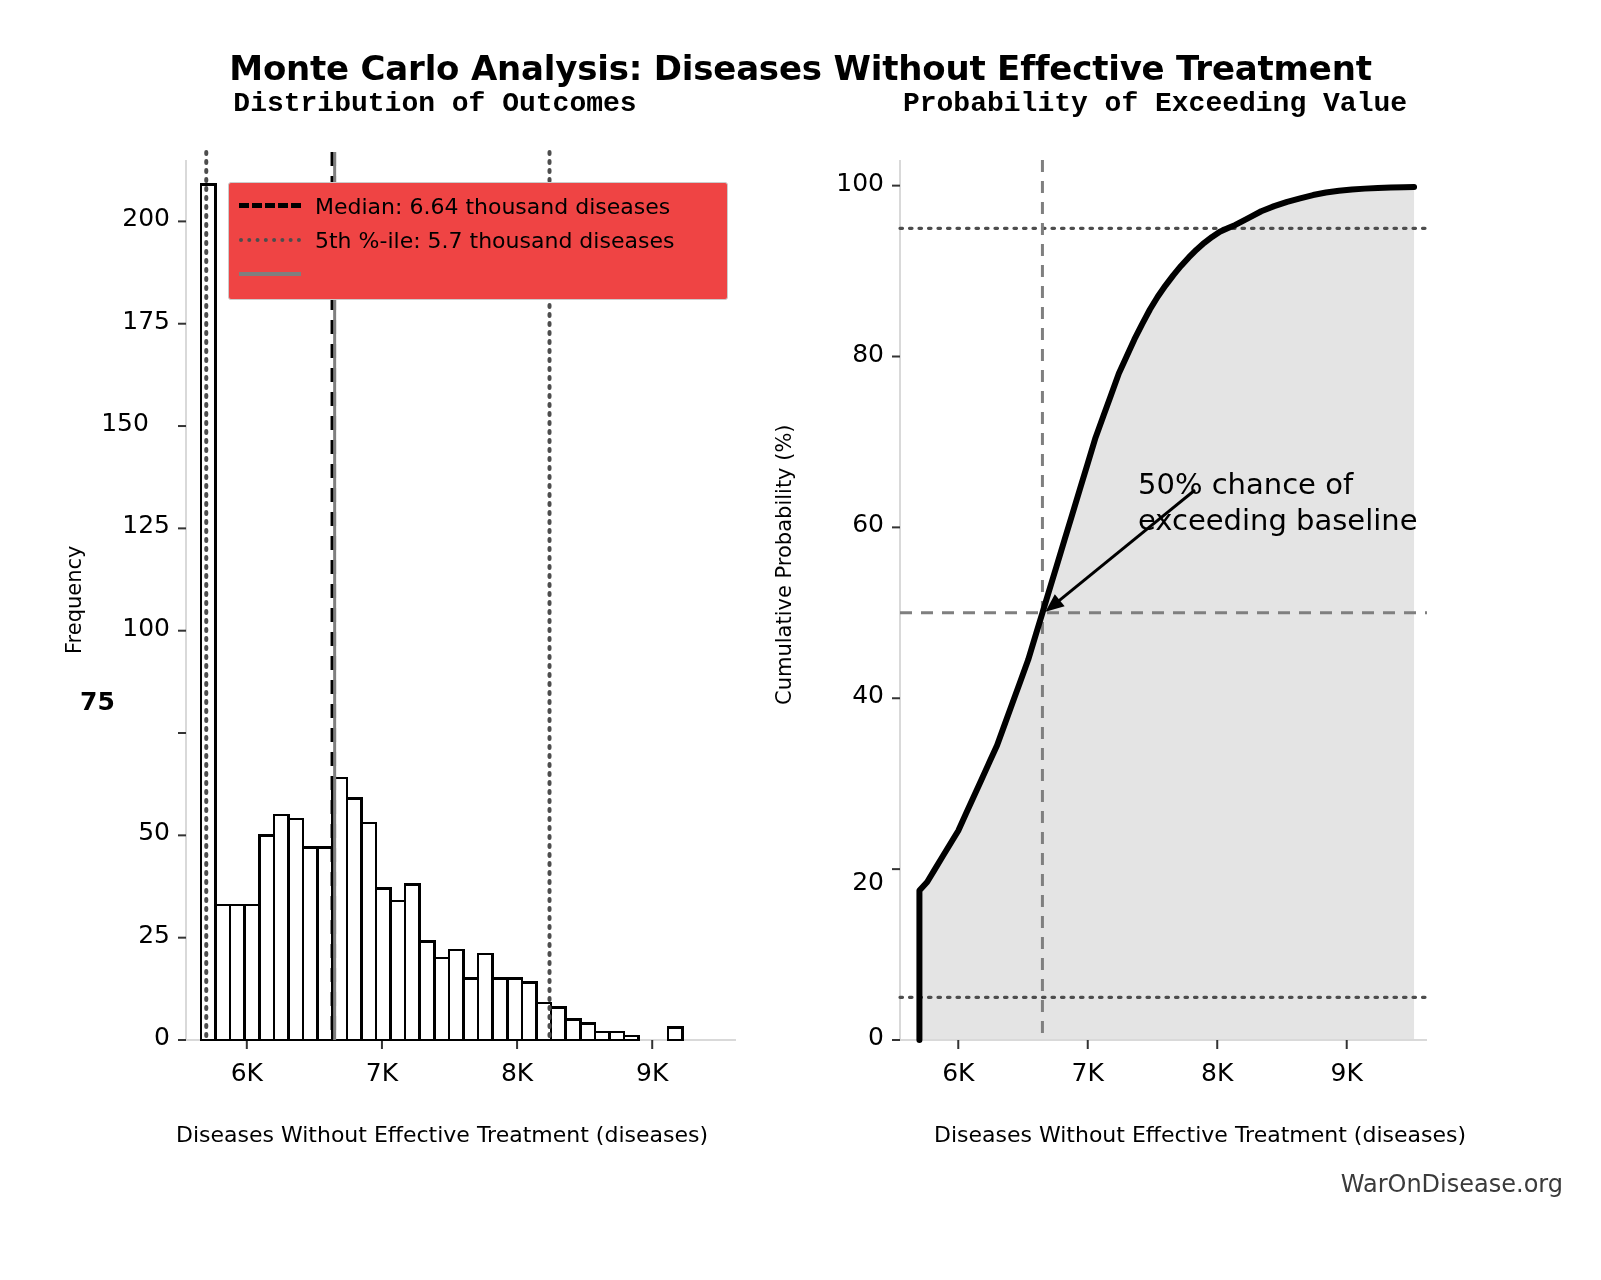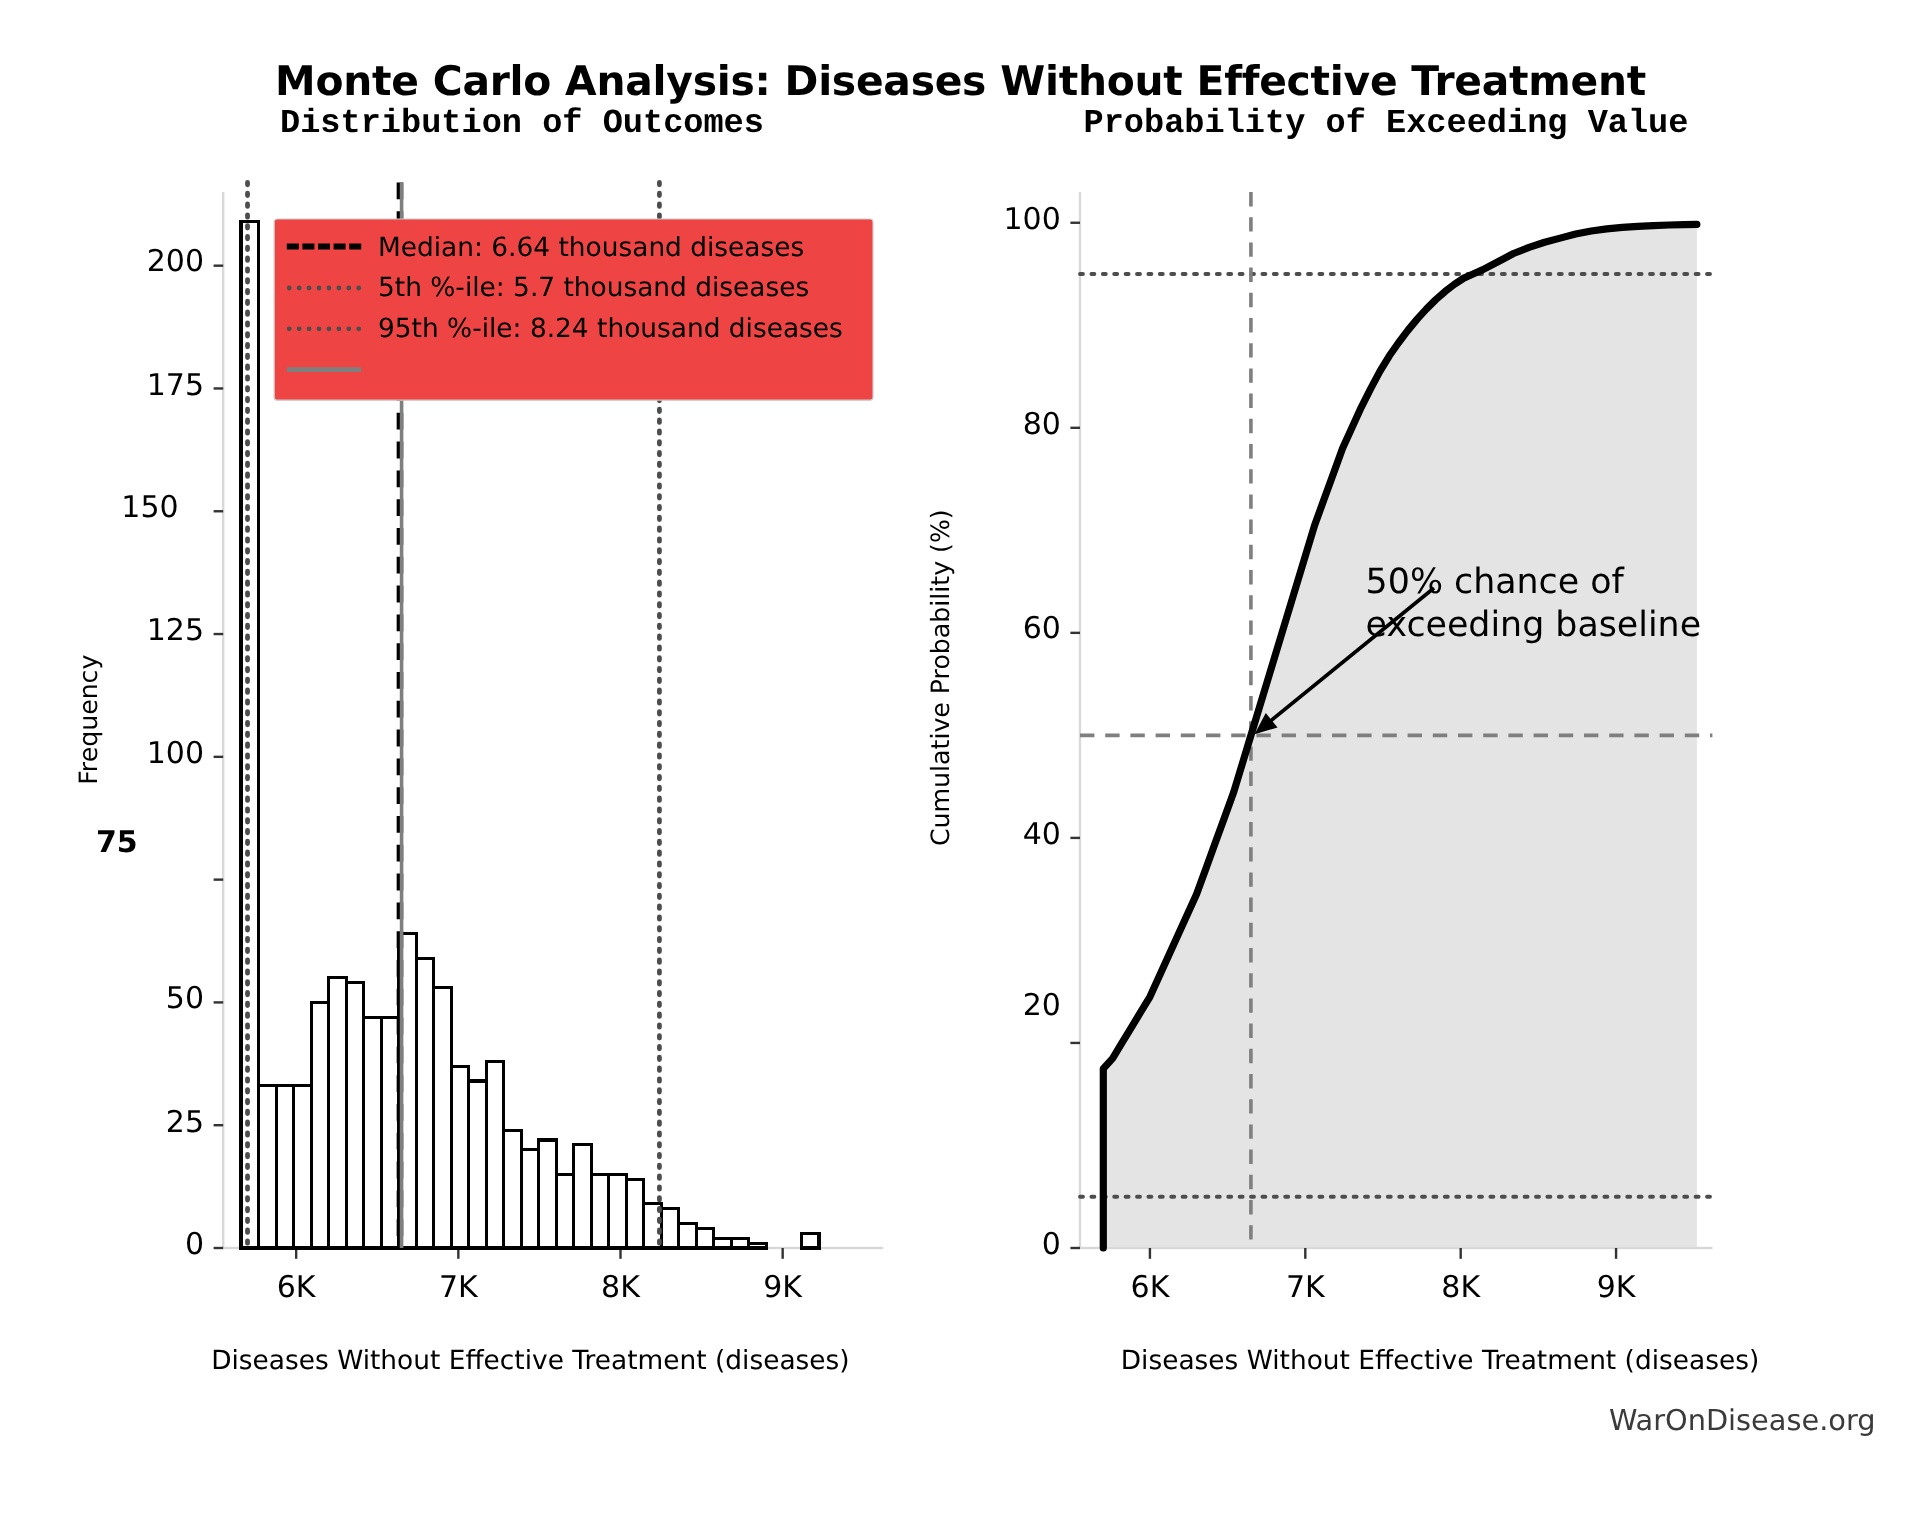"95th %-ile: 8.24 thousand diseases" div.legend-row { html: <div> <span> <i></i> </span> <span>95th %-ile: 8.24 thousand diseases</span> </div> -> none }
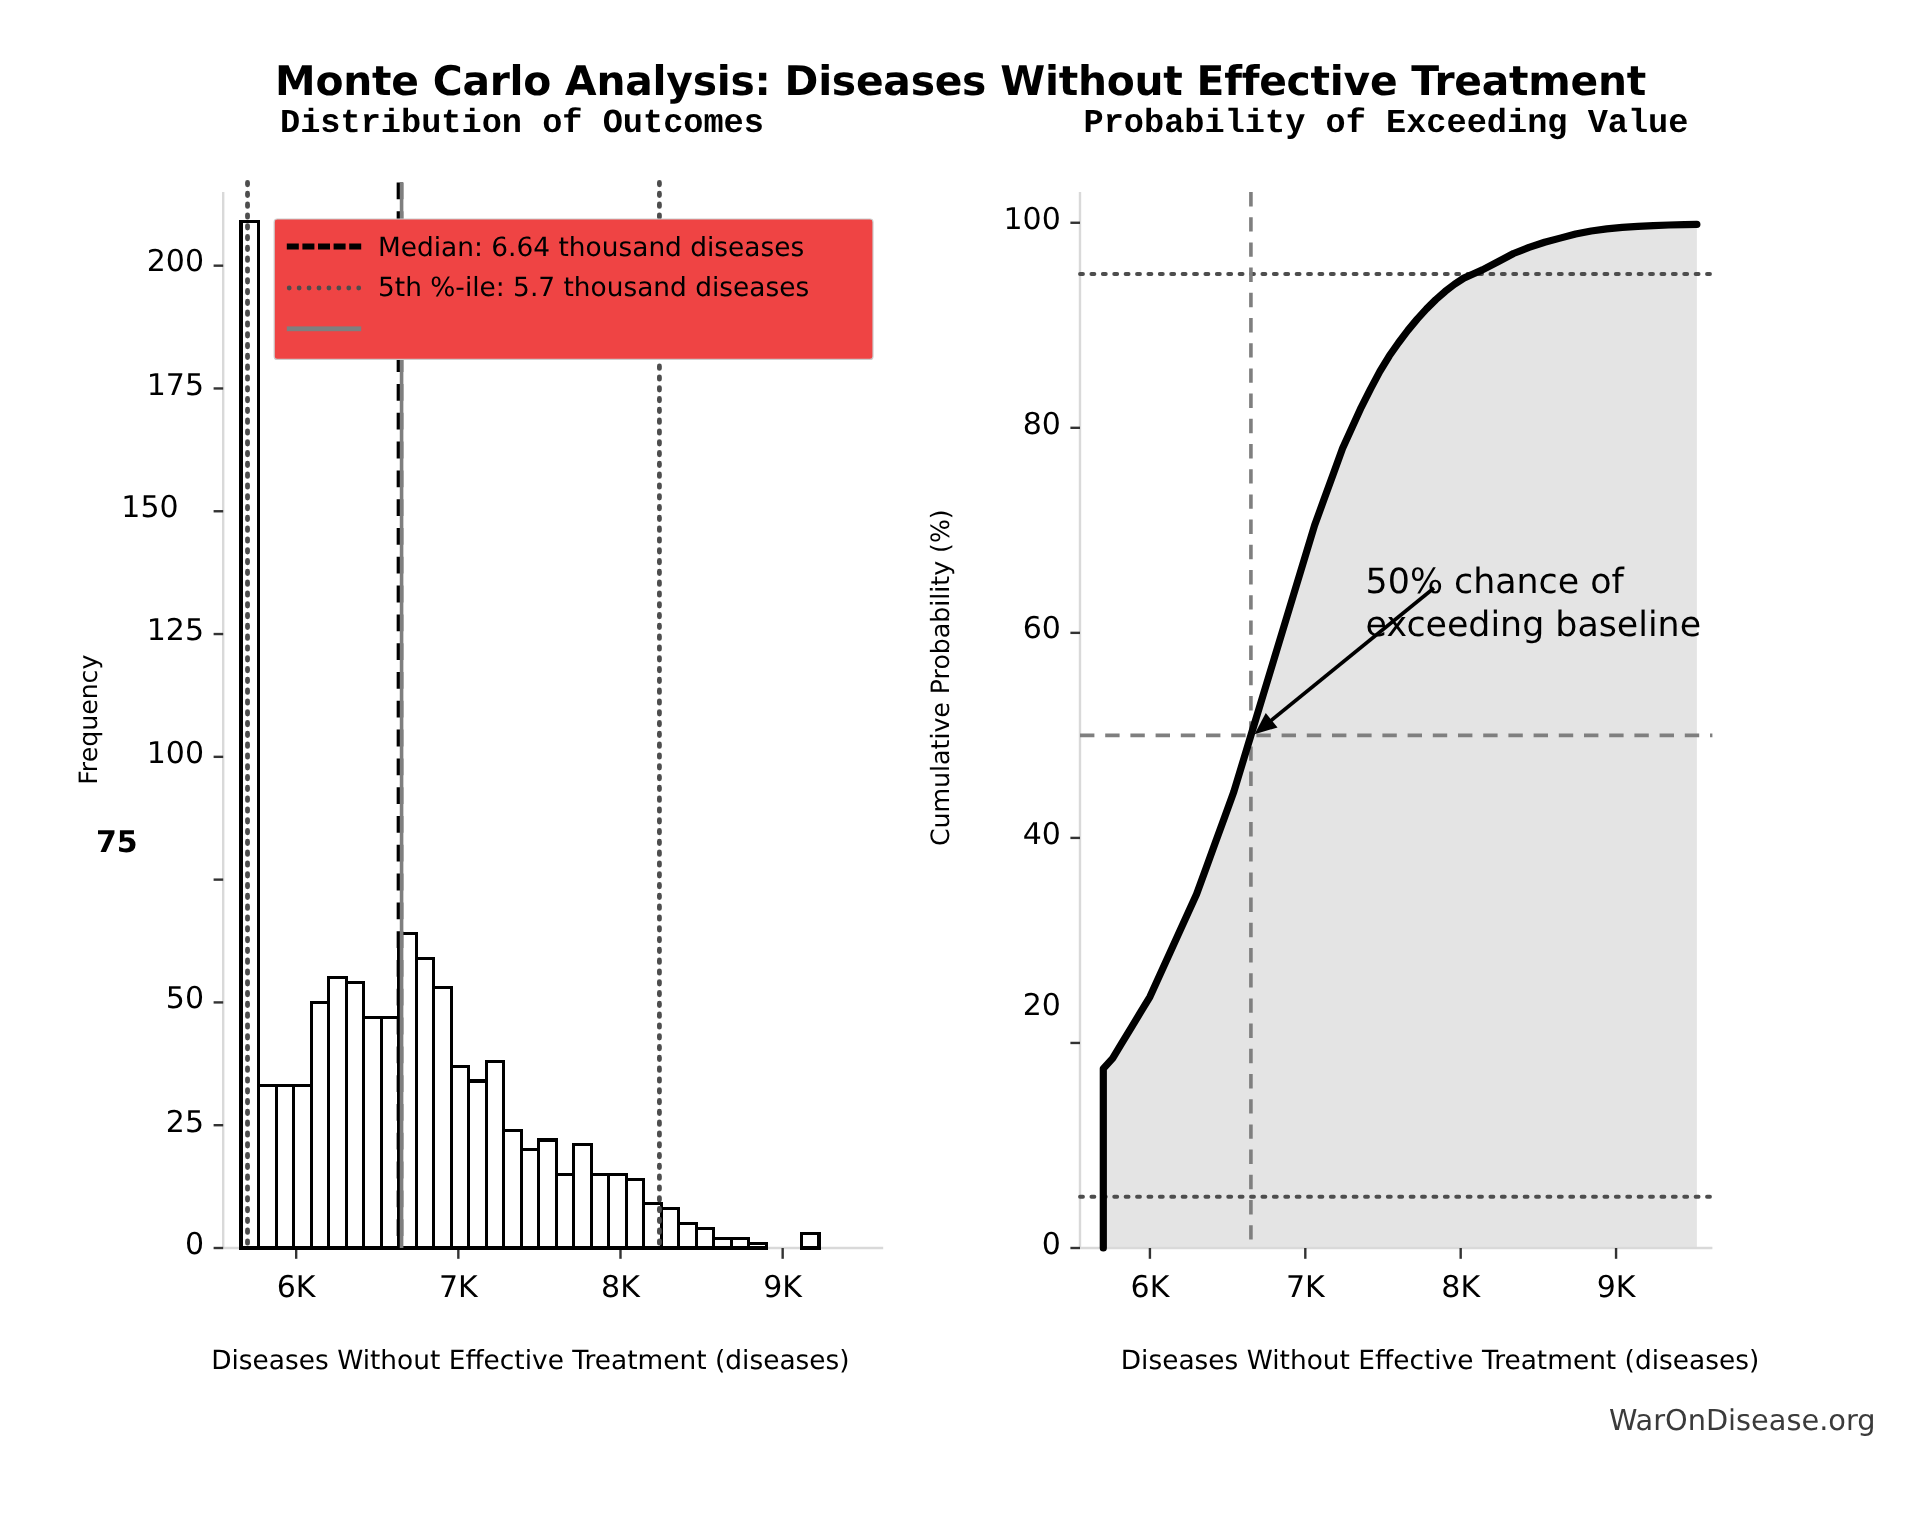"20" div.tick-label-y { top: 663px -> 707px }
